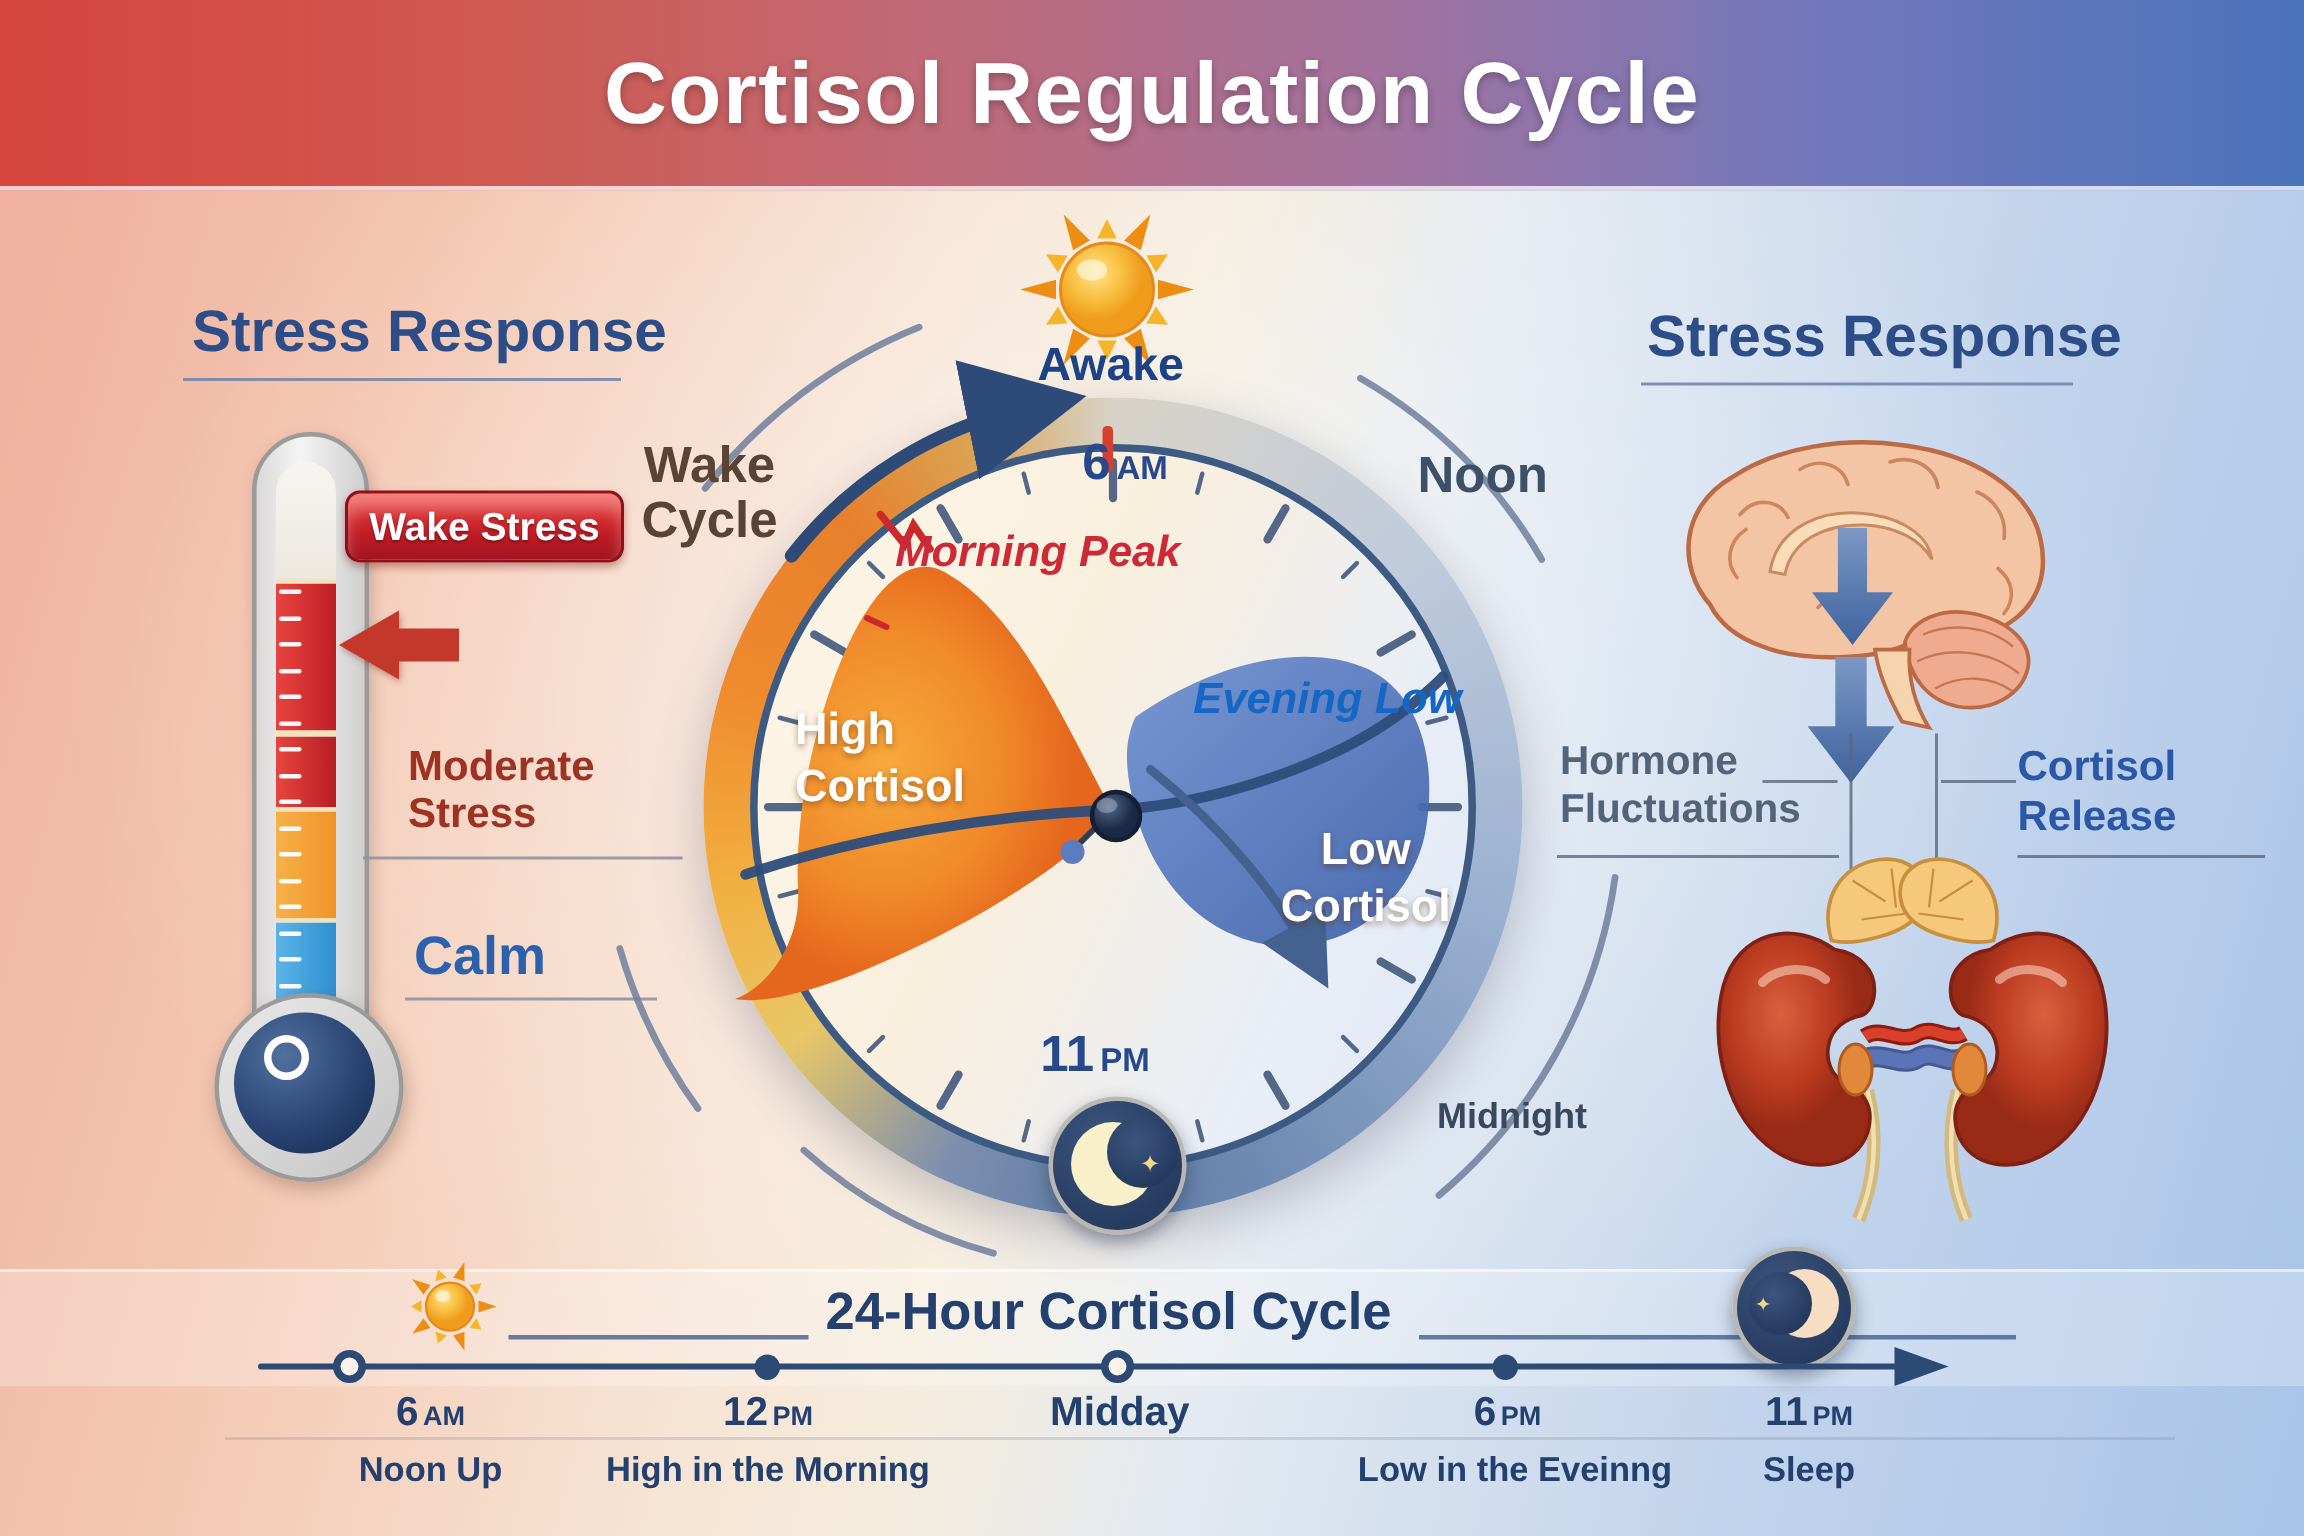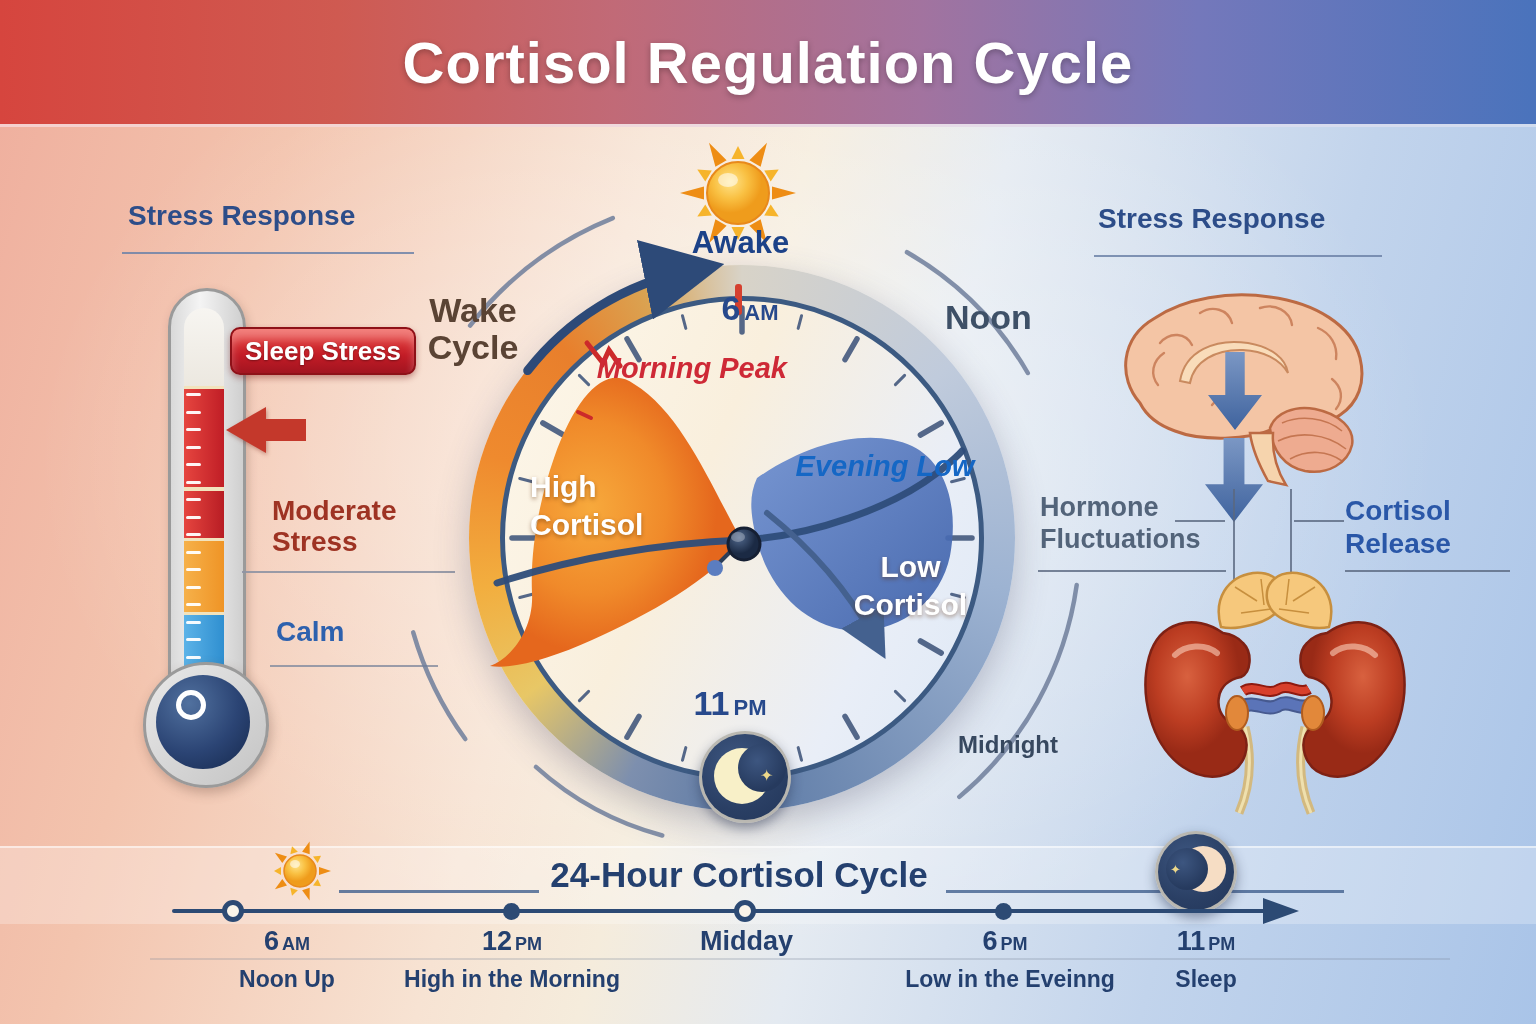"Stress Response" .sec-head { font-size: 28px -> 39px }
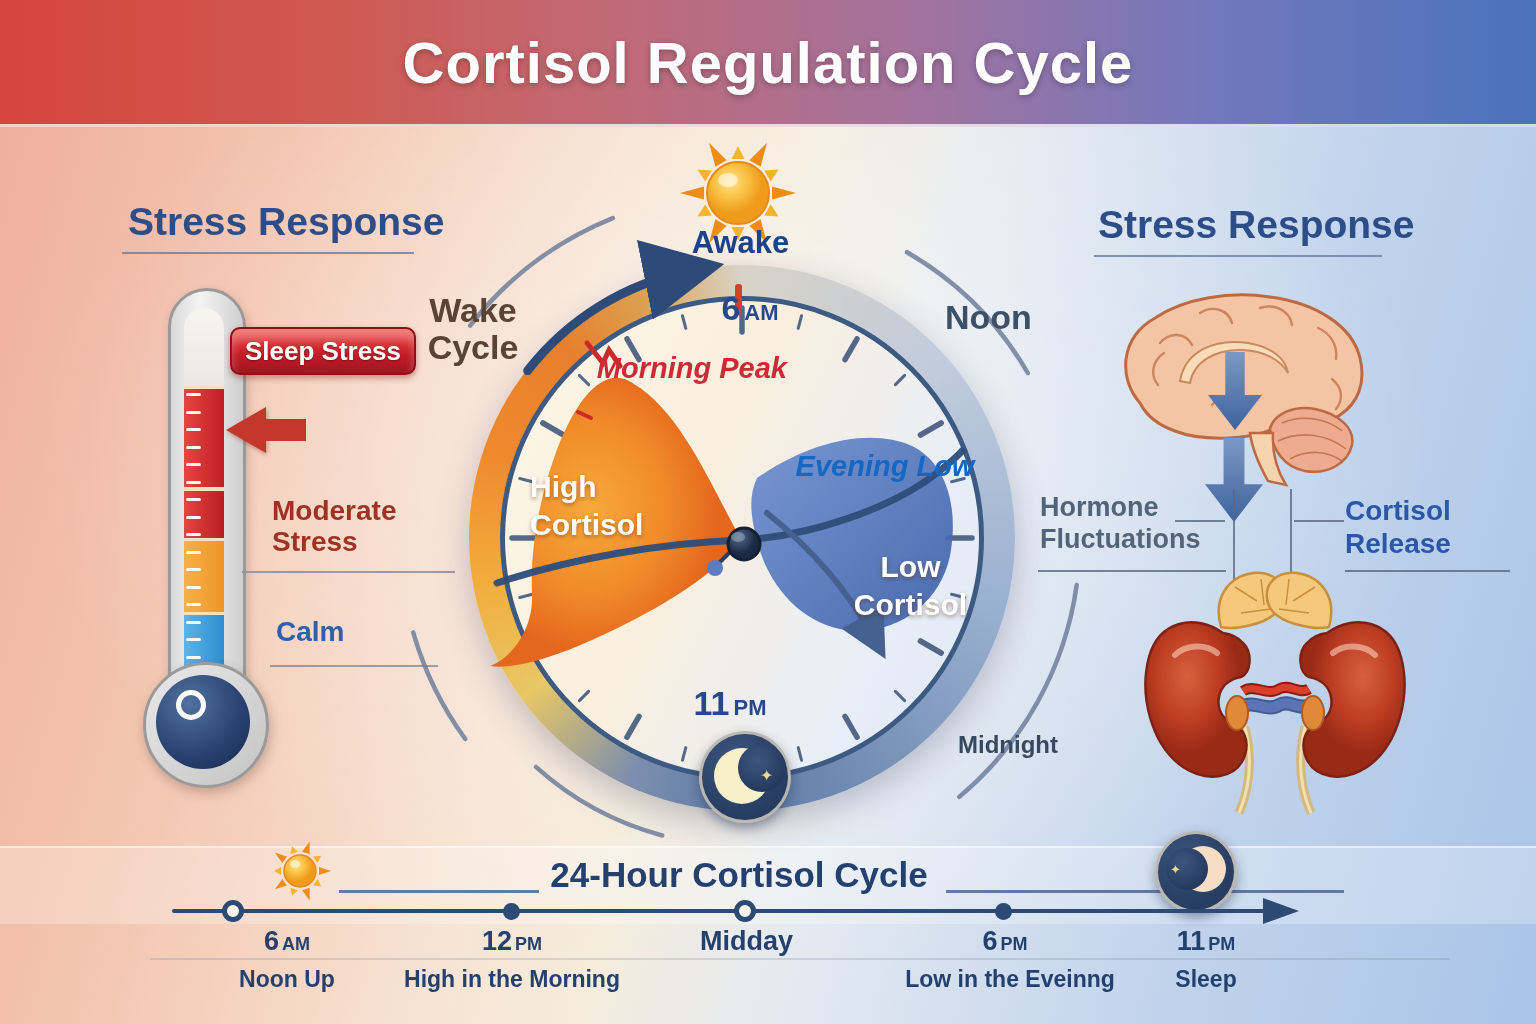"Sleep Stress" div.abs { text: Sleep -> Wake }
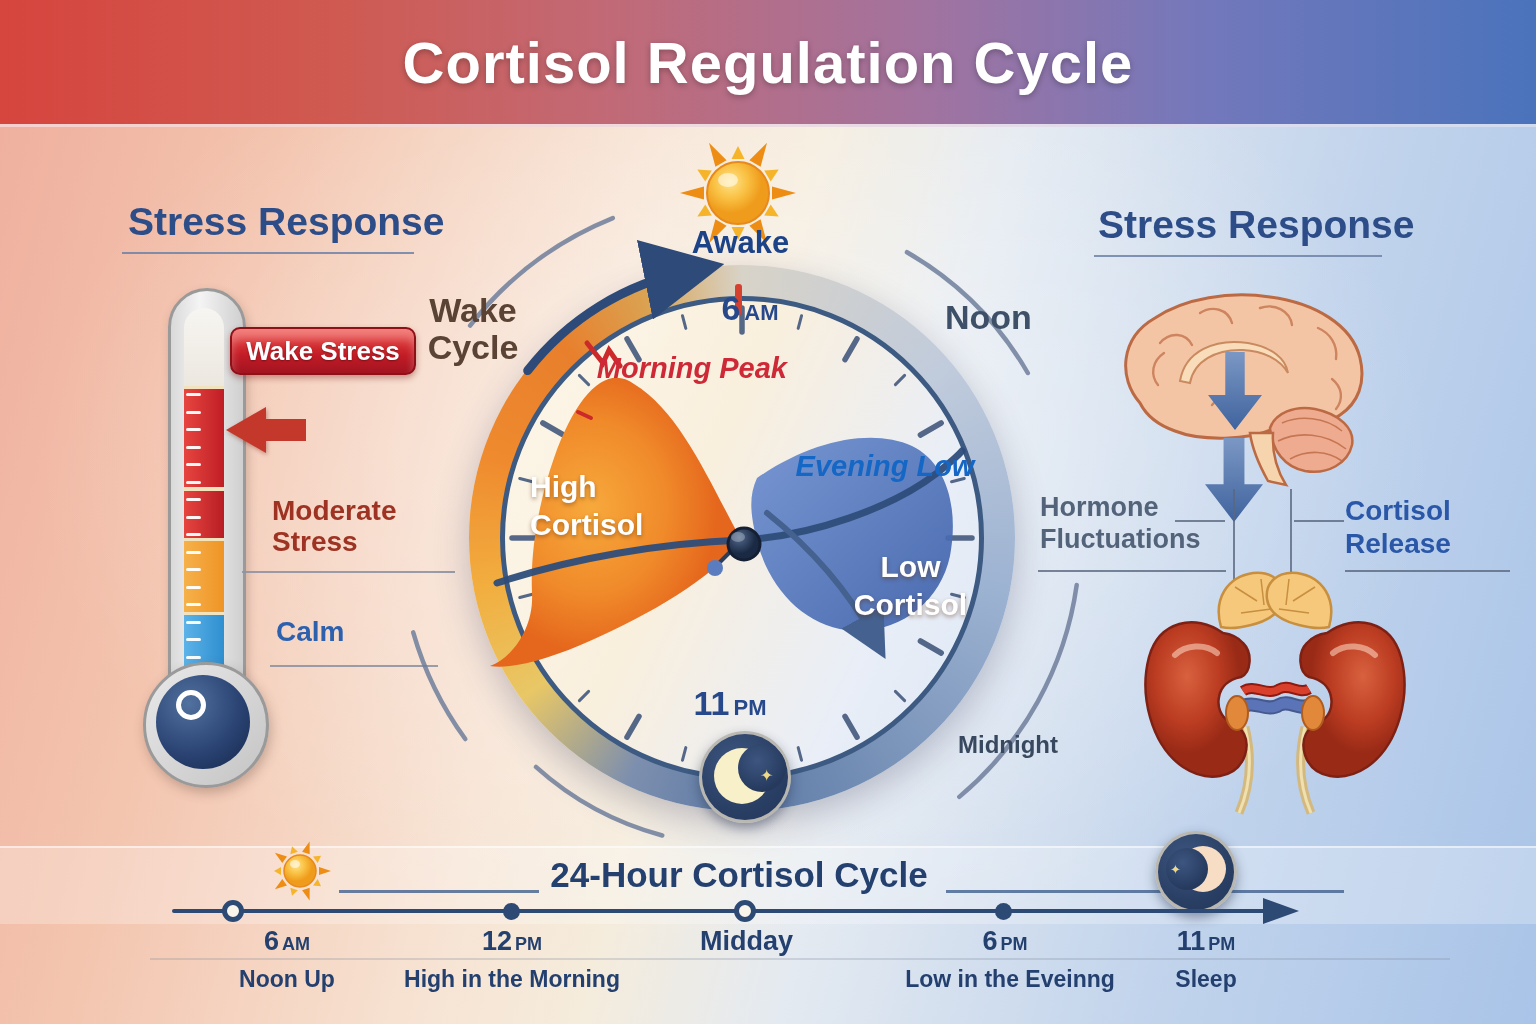"Calm" div.abs { font-size: 28px -> 36px }
